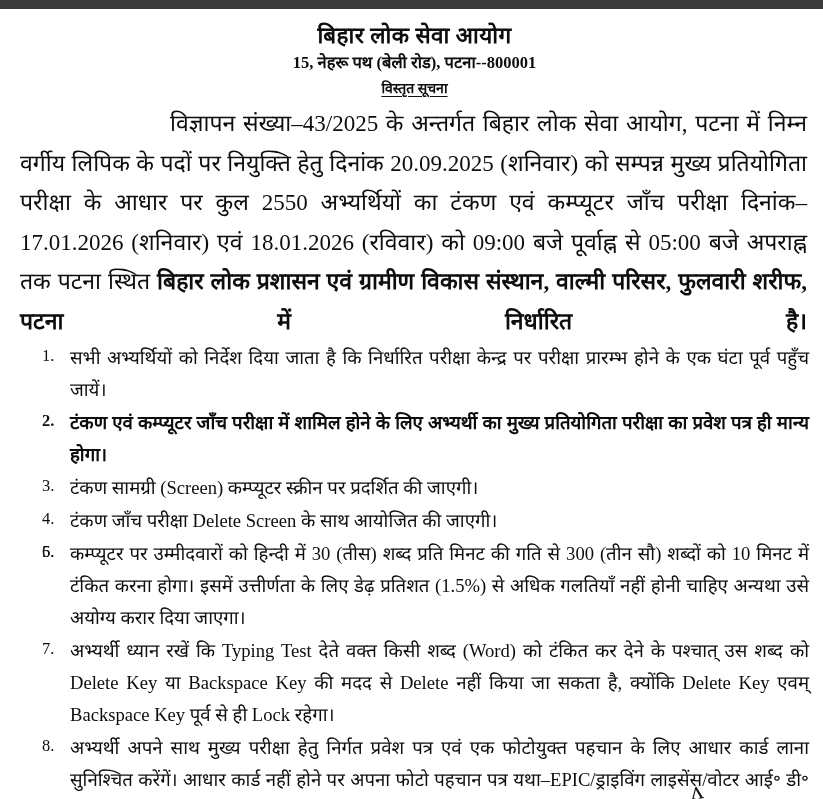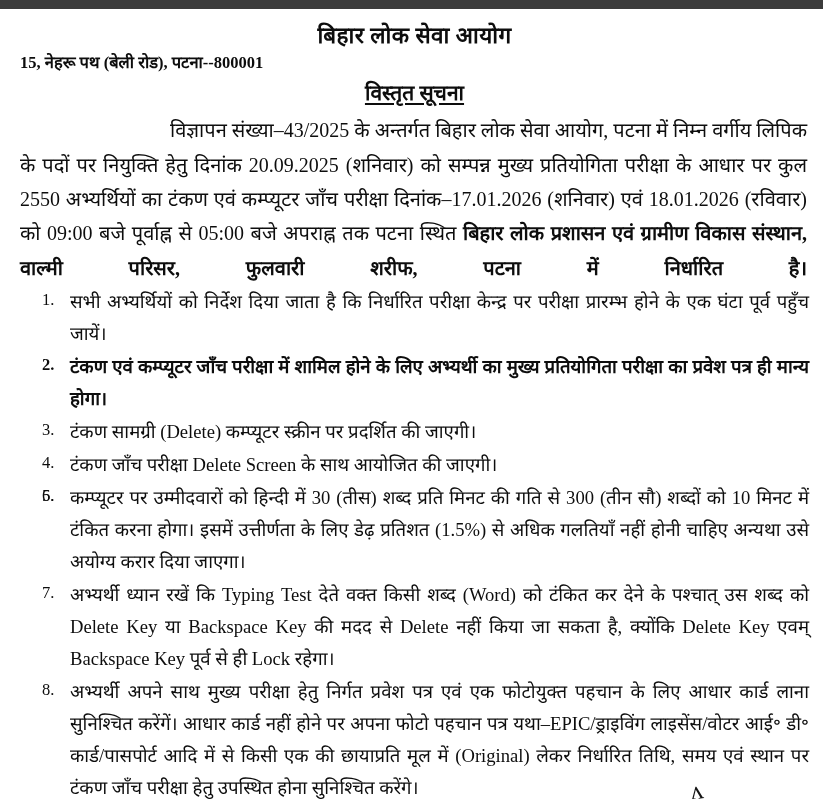"15, नेहरू पथ (बेली रोड)," .hdr-addr { text-align: none -> center }
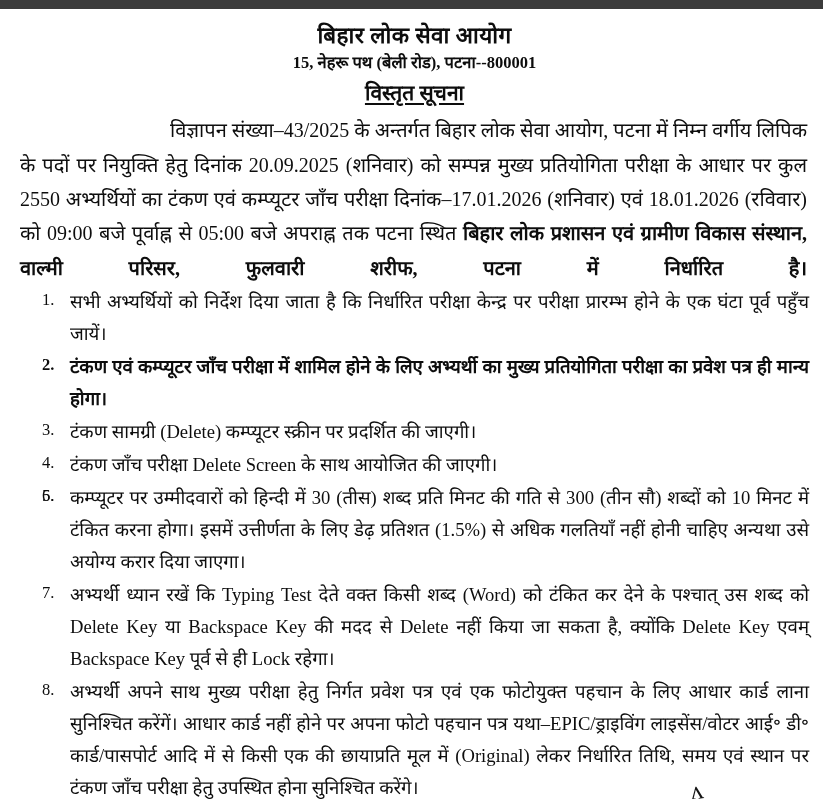"विस्तृत सूचना" .hdr-sub { font-size: 21px -> 14px }
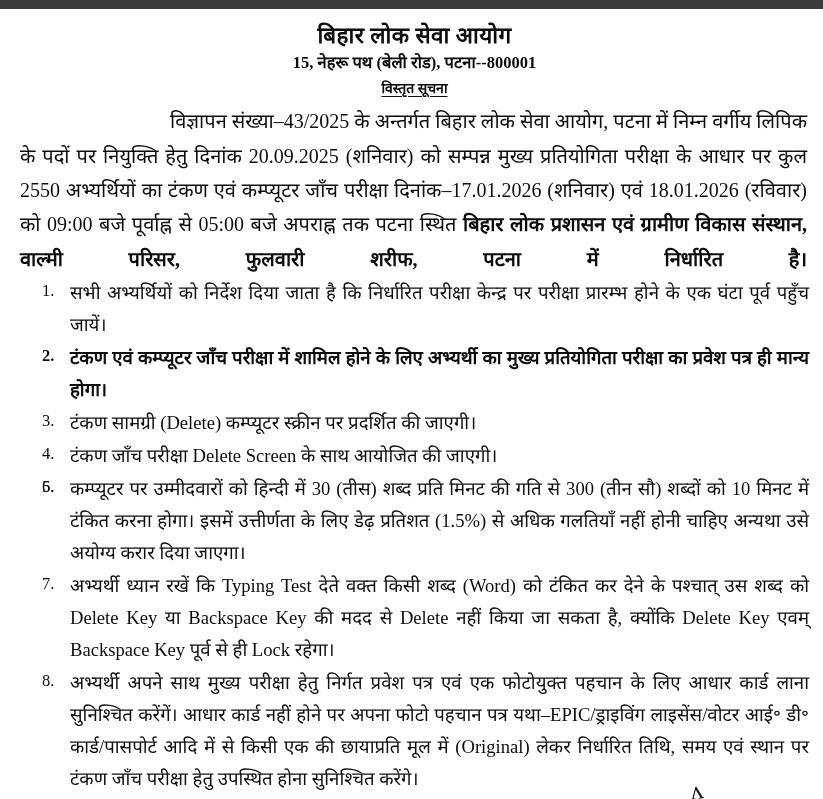"विज्ञापन संख्या–43/2025 के अन्तर्गत" .para { font-size: 20px -> 23px }
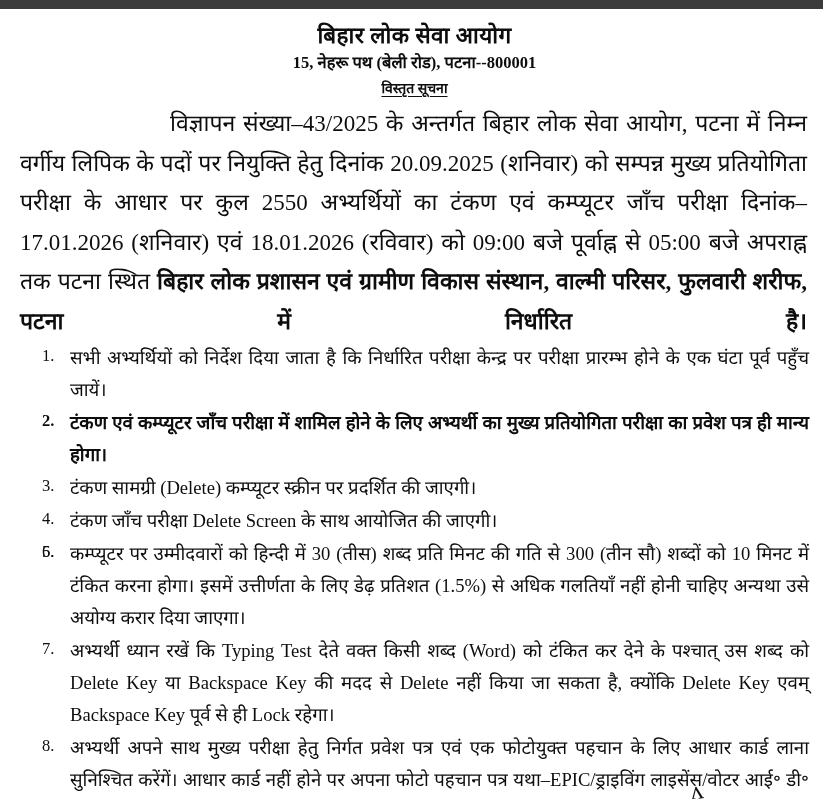"टंकण सामग्री (Delete) कम्प्यूटर स्क्रीन" span { text: Delete -> Screen }
